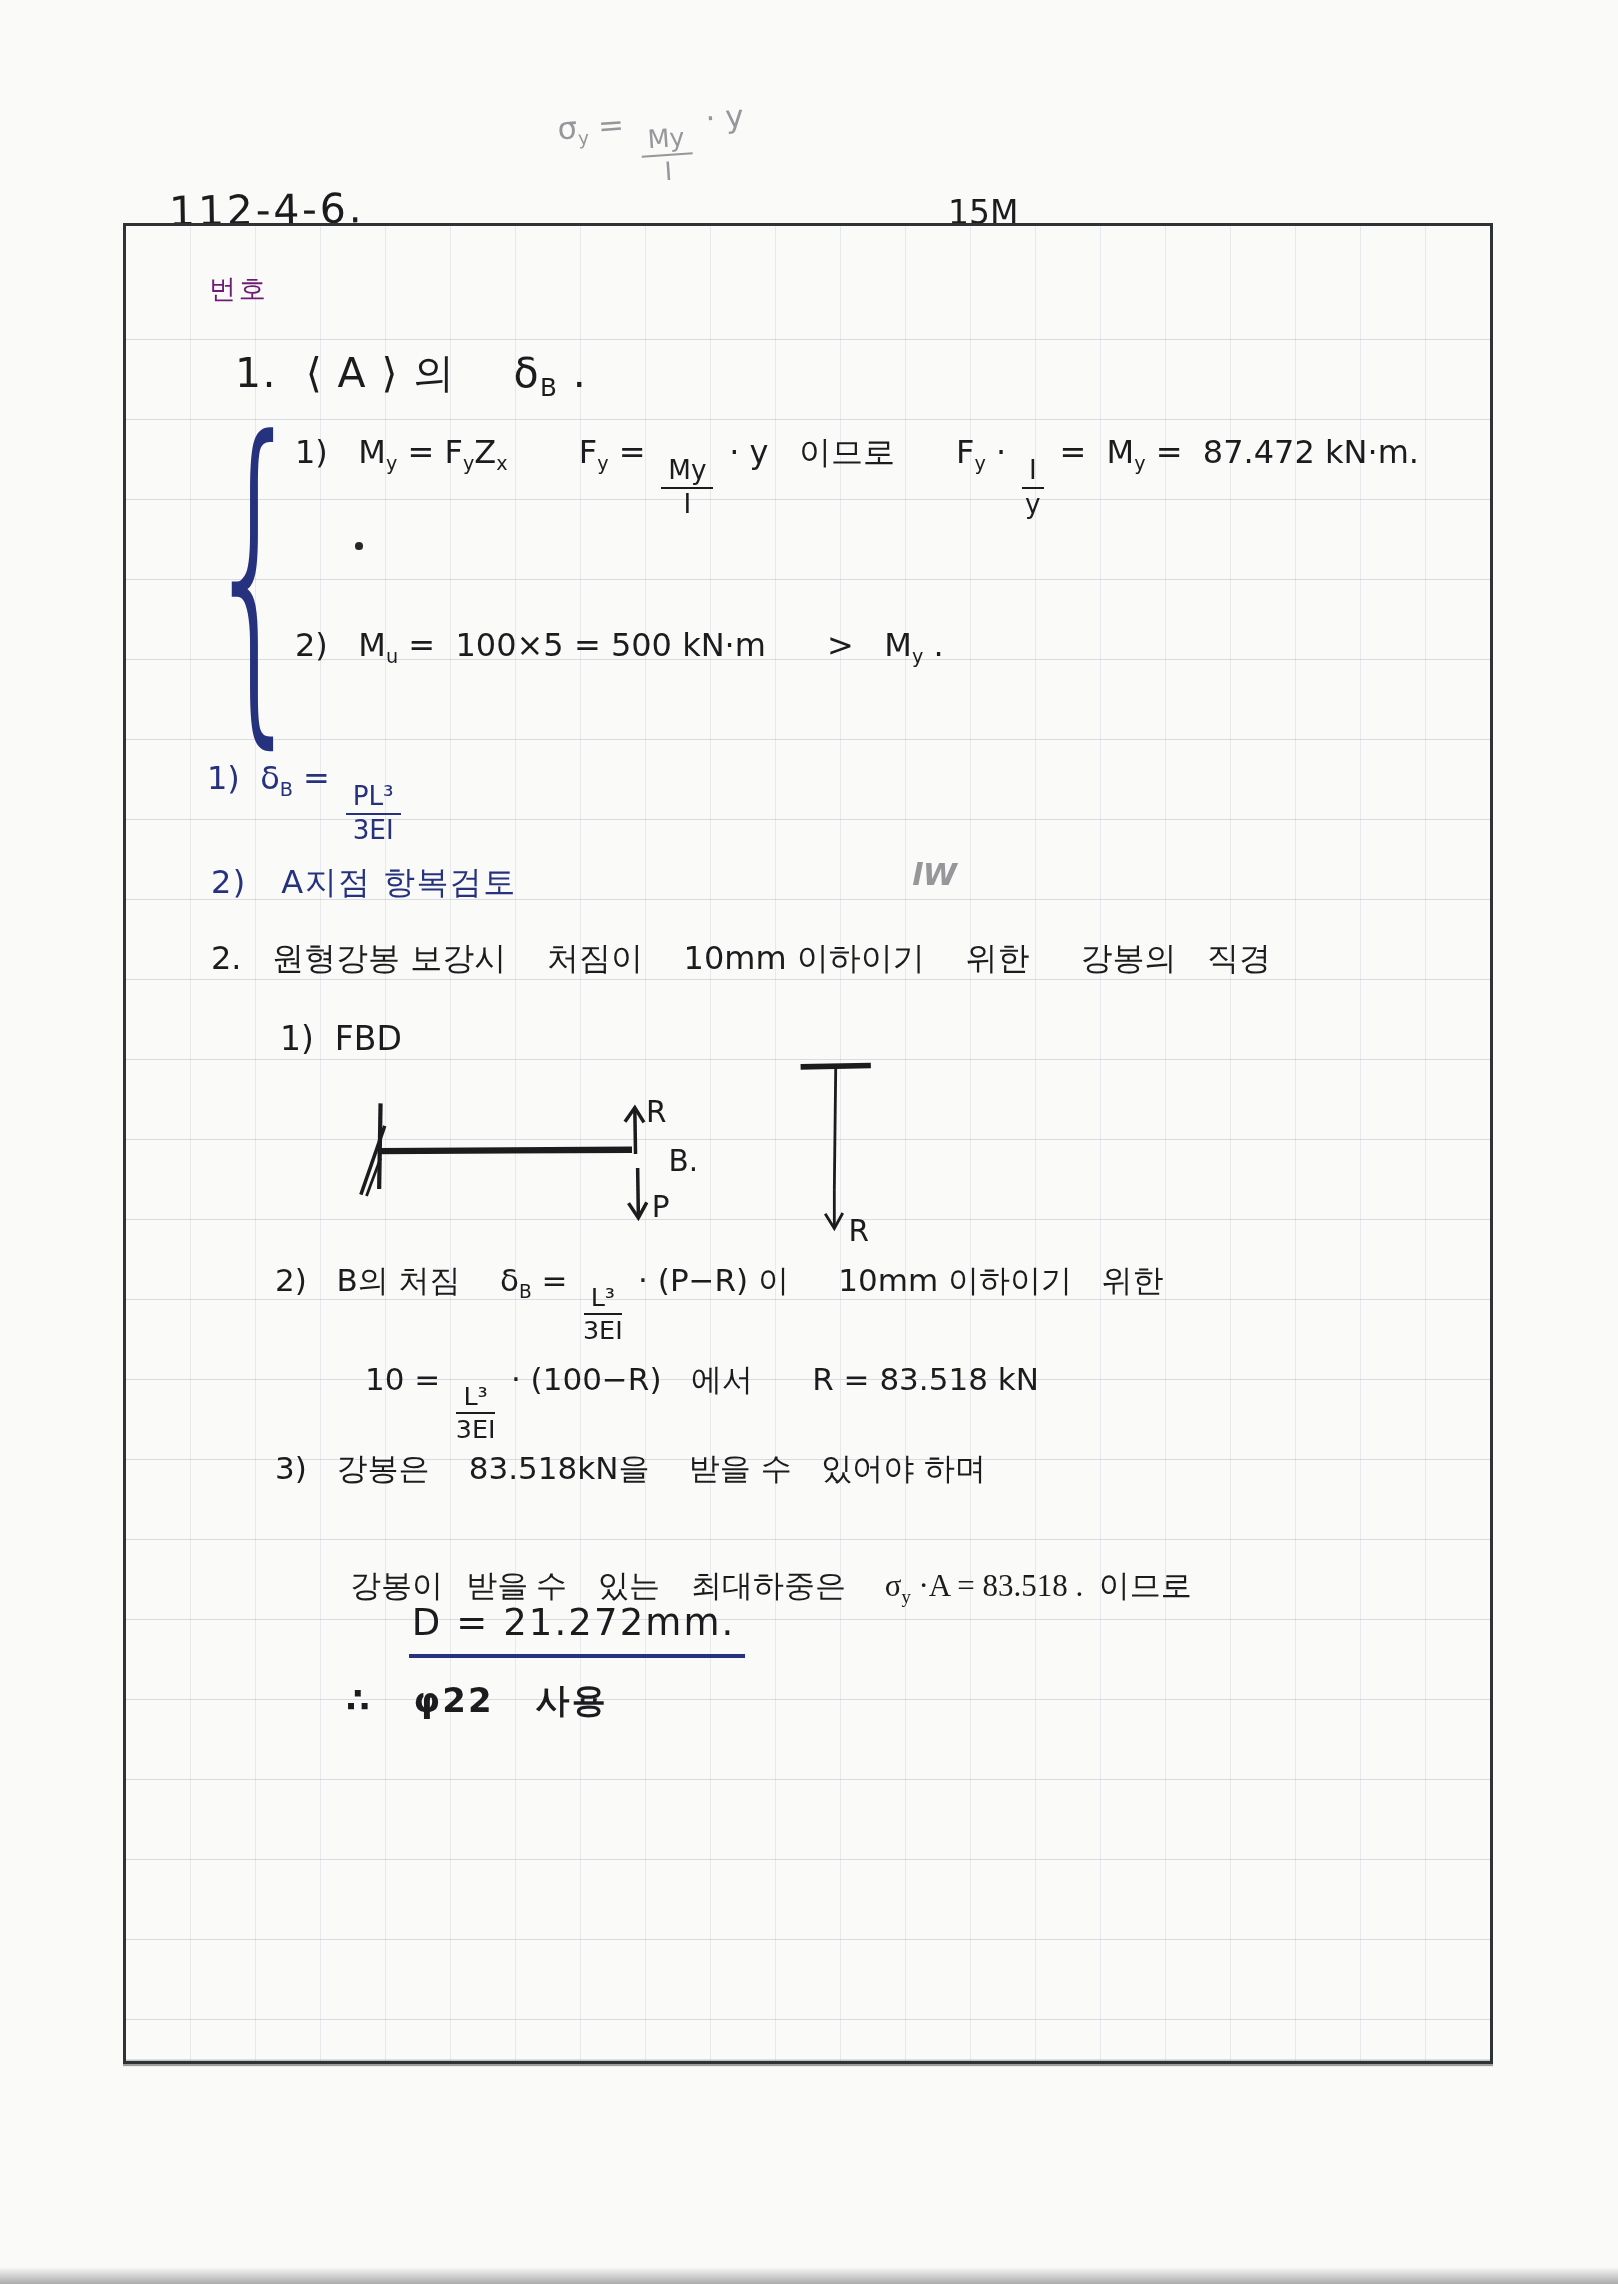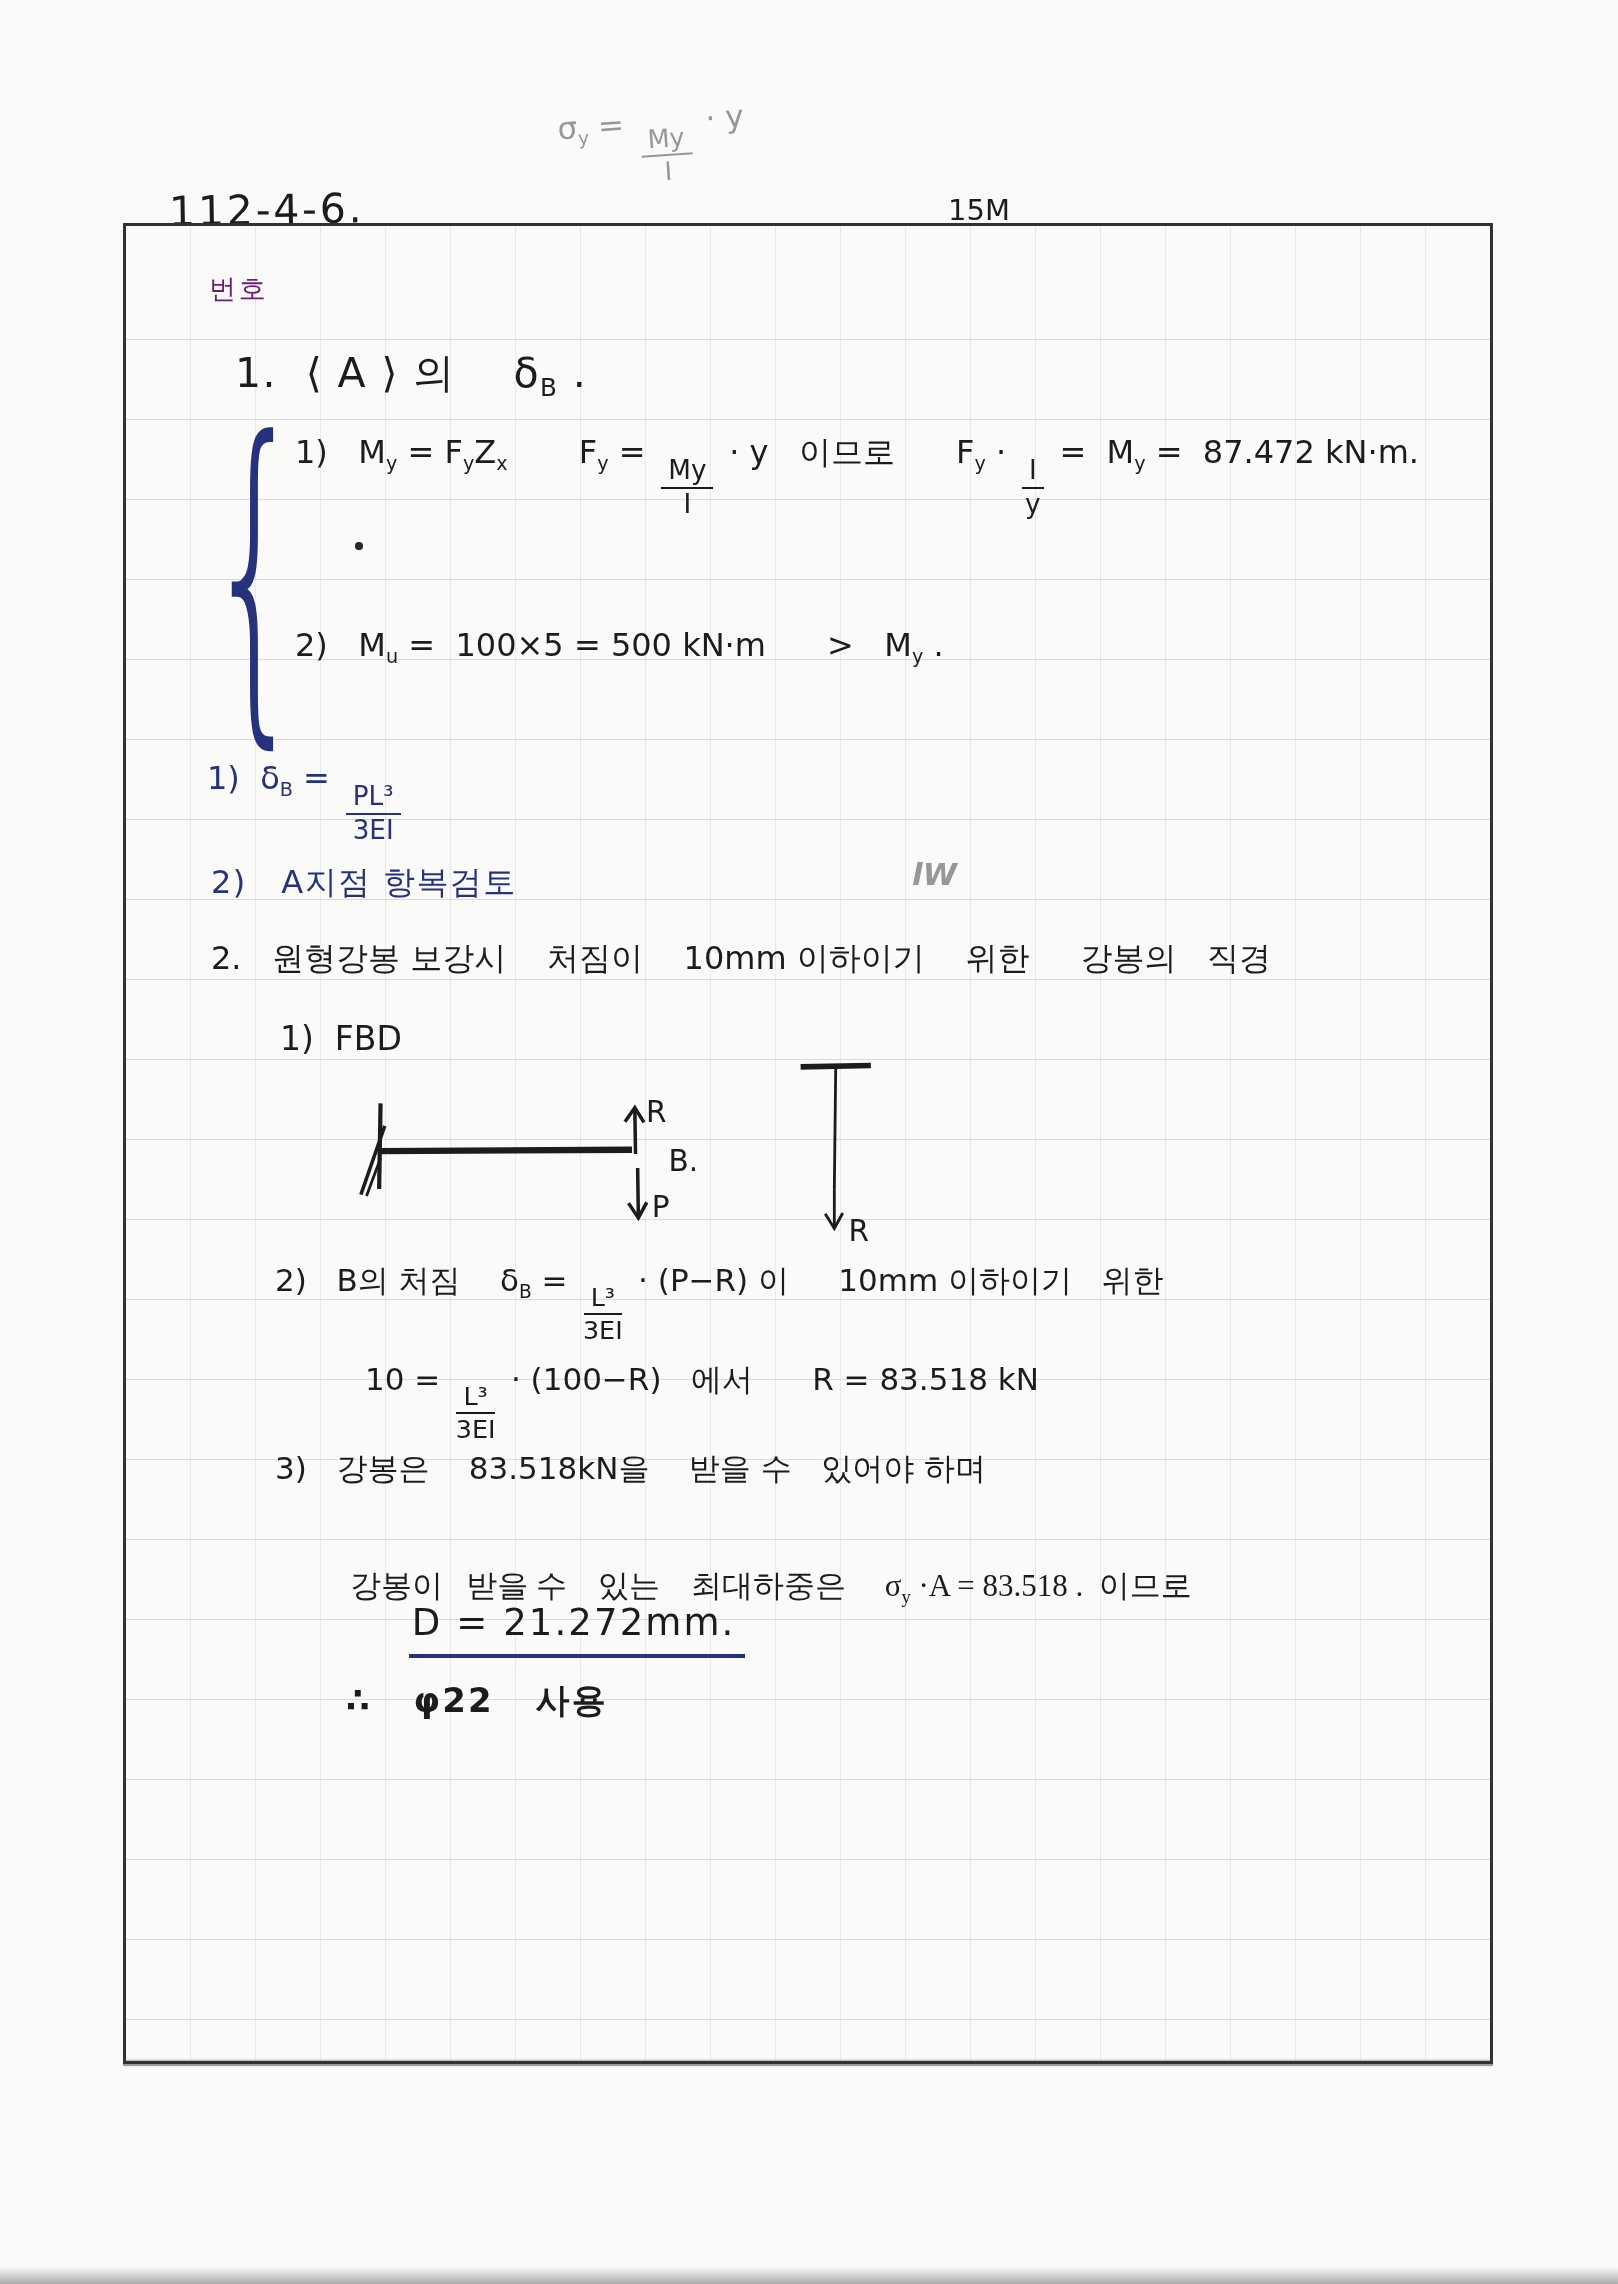"15M" .time-note { font-size: 29px -> 33px }
